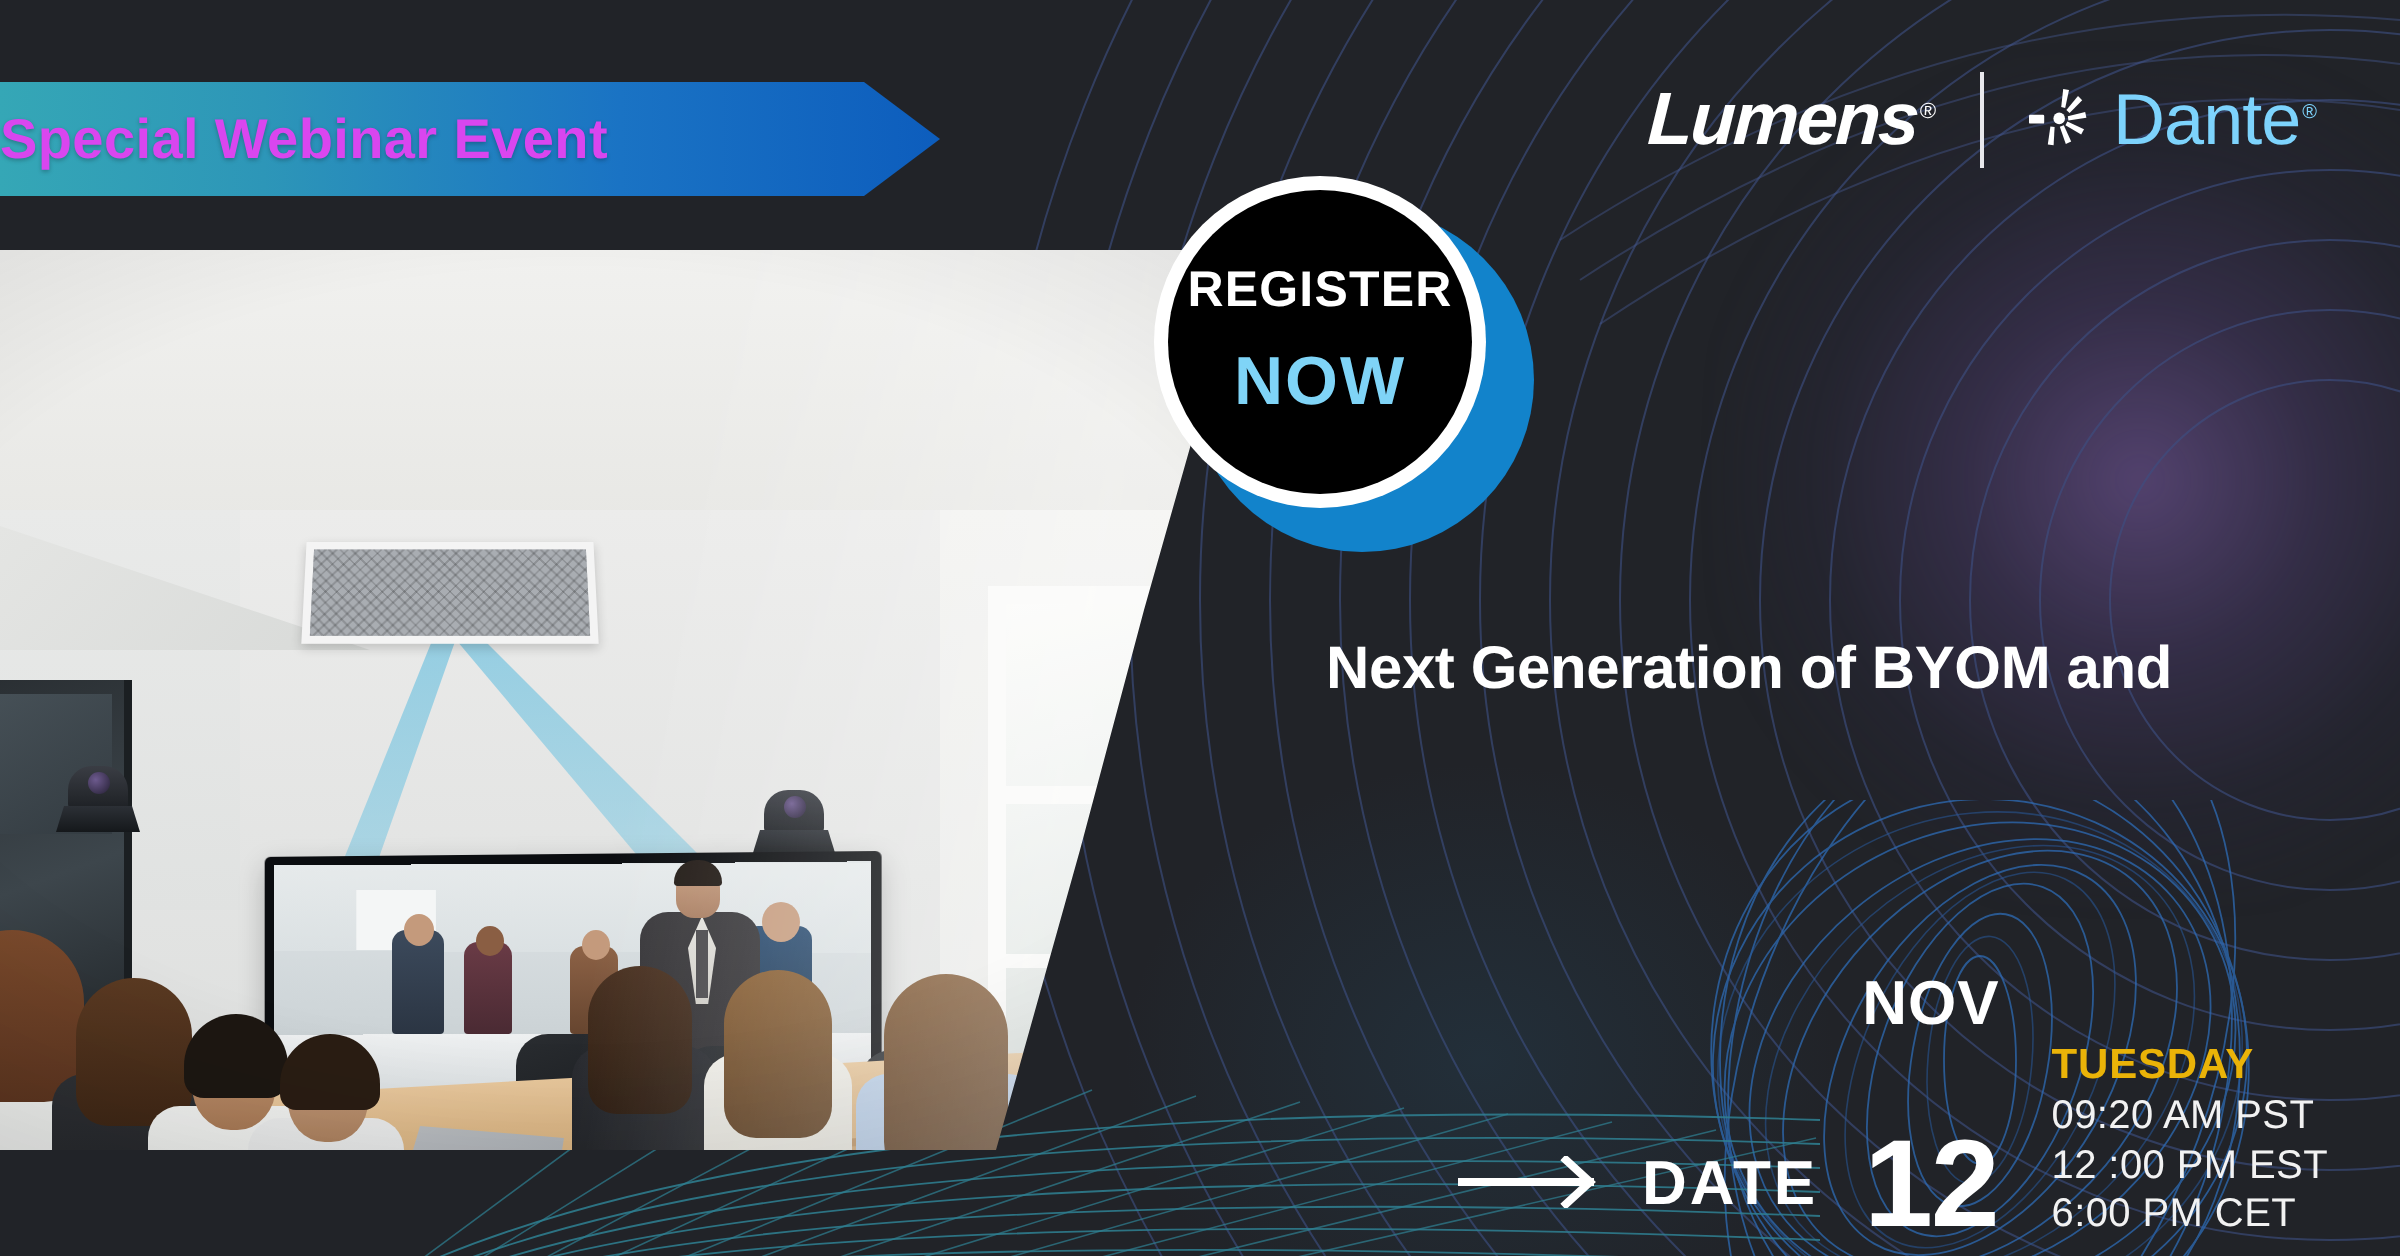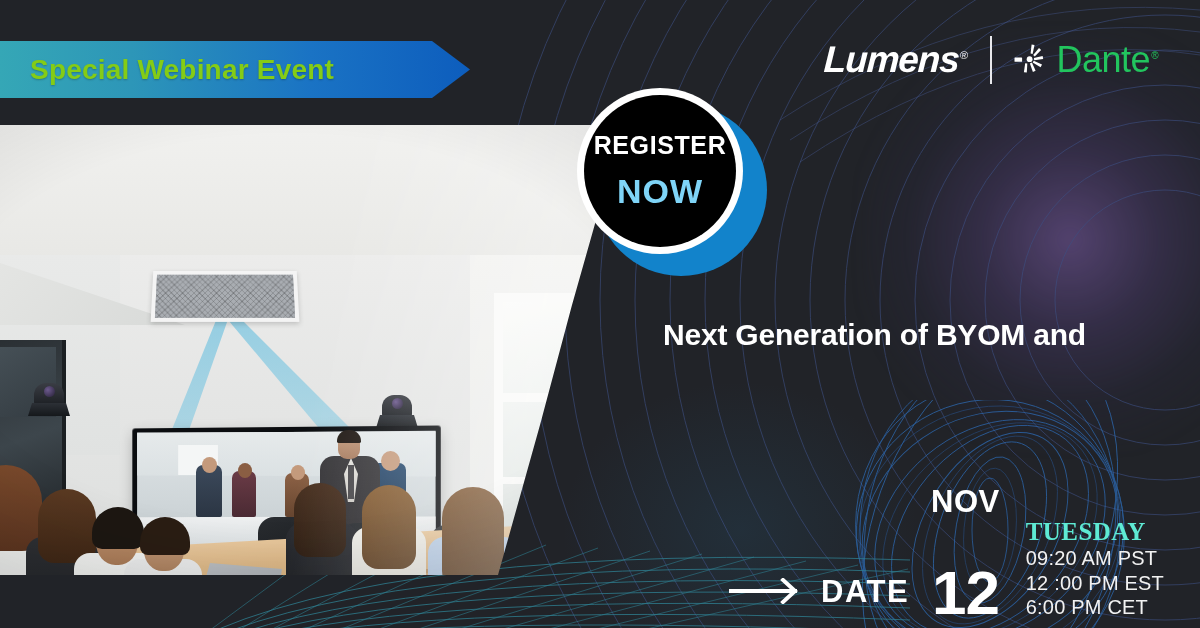"Special Webinar Event" #banner-text { color: #84cc16 -> #d946ef; padding-left: 30px -> none }
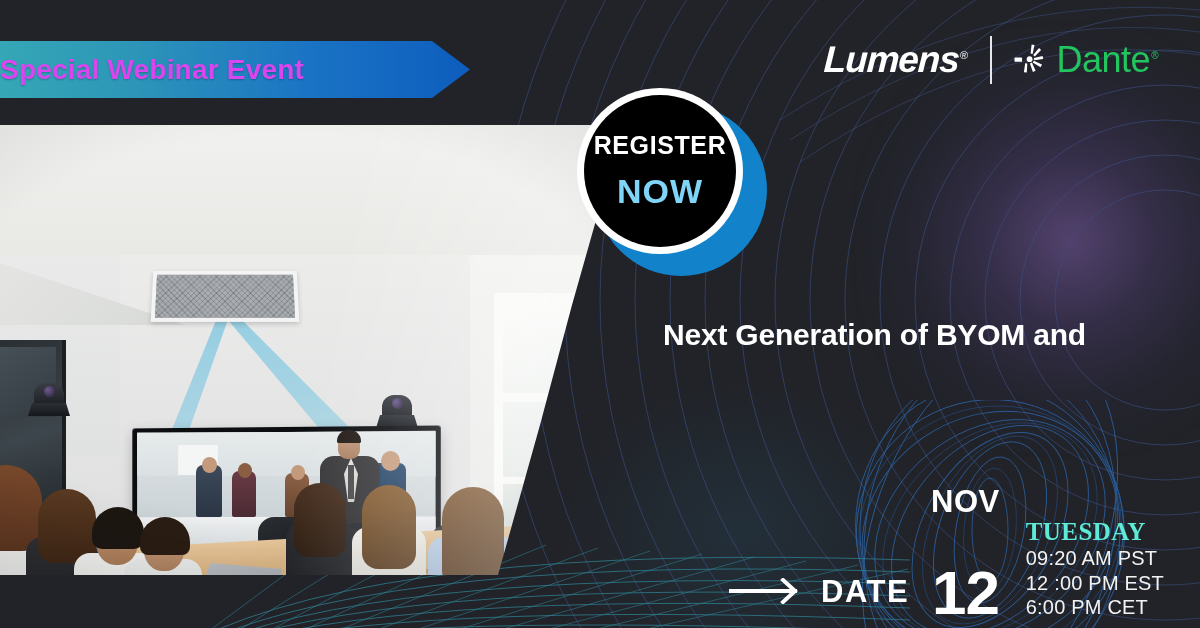"Dante®" #dante-word { color: #22c55e -> #7dd3fc }
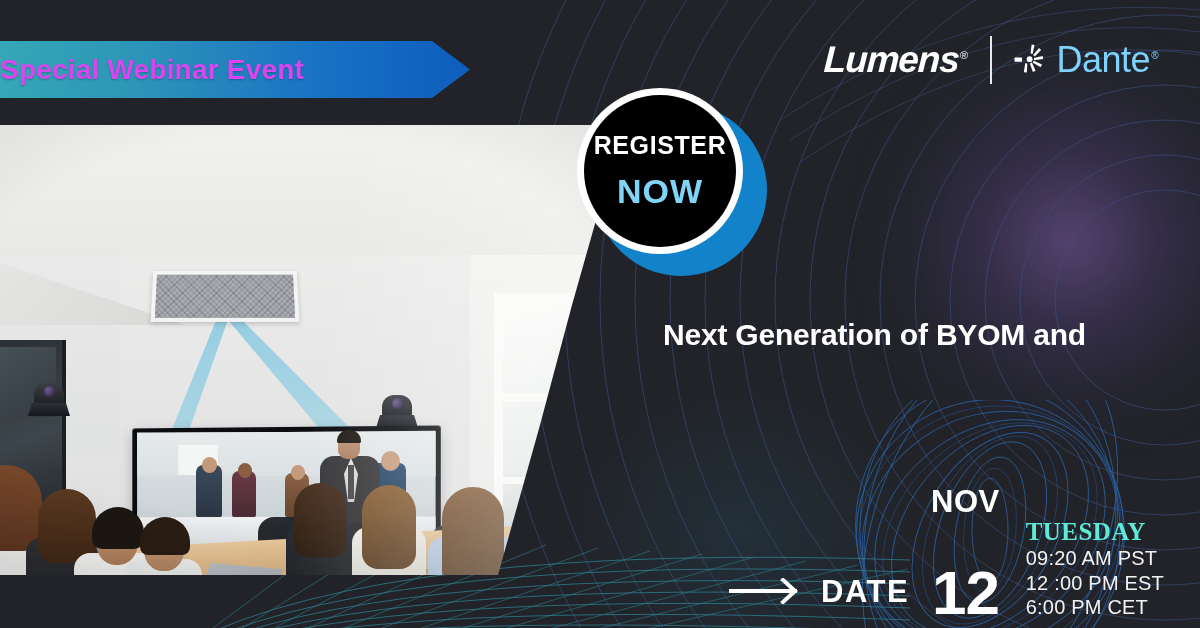"TUESDAY" #weekday { color: #5eead4 -> #eab308; font-family: Liberation Serif, serif -> none; font-size: 25px -> 21px }
